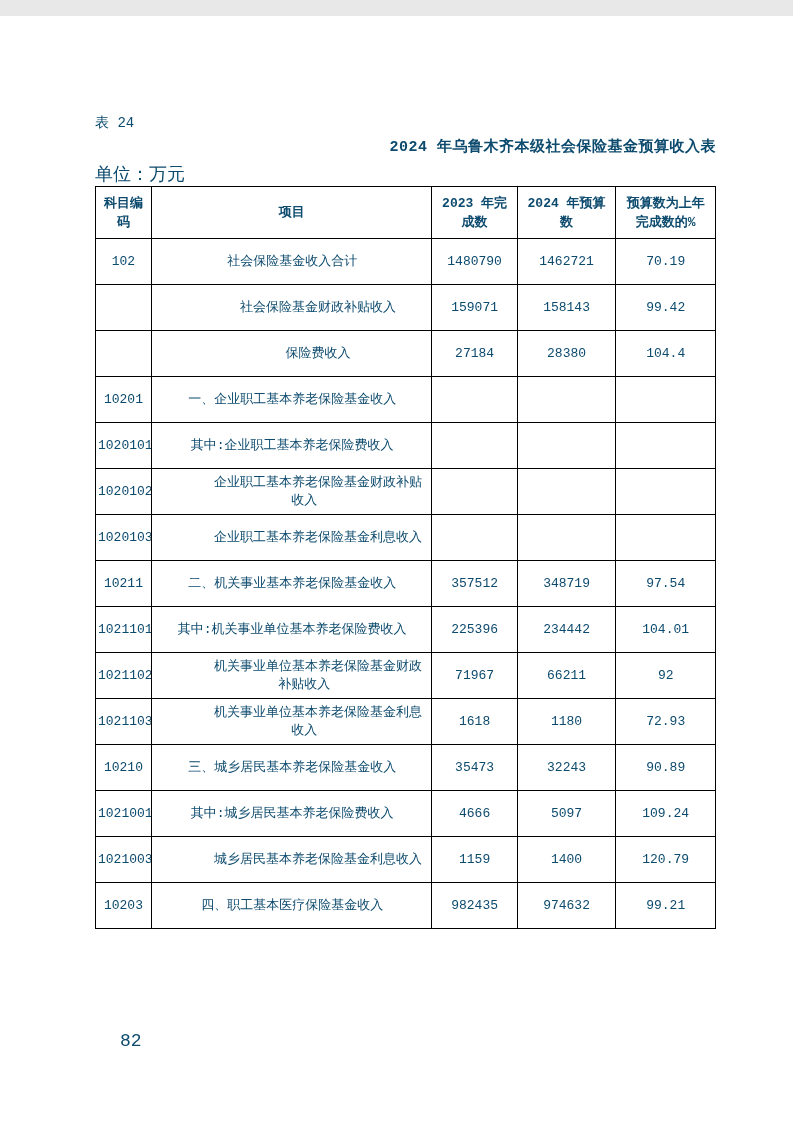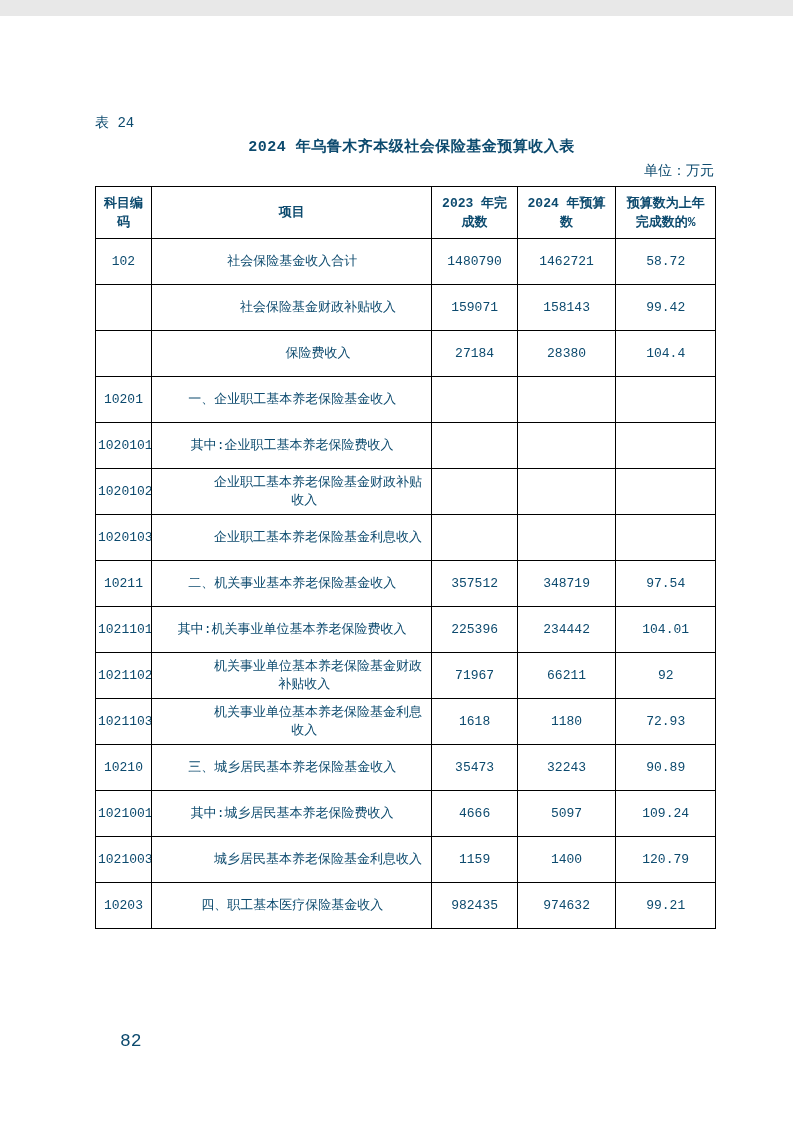"2024 年乌鲁木齐本级社会保险基金预算收入表" .doc-title { left: 101px -> 95px; text-align: center -> right }
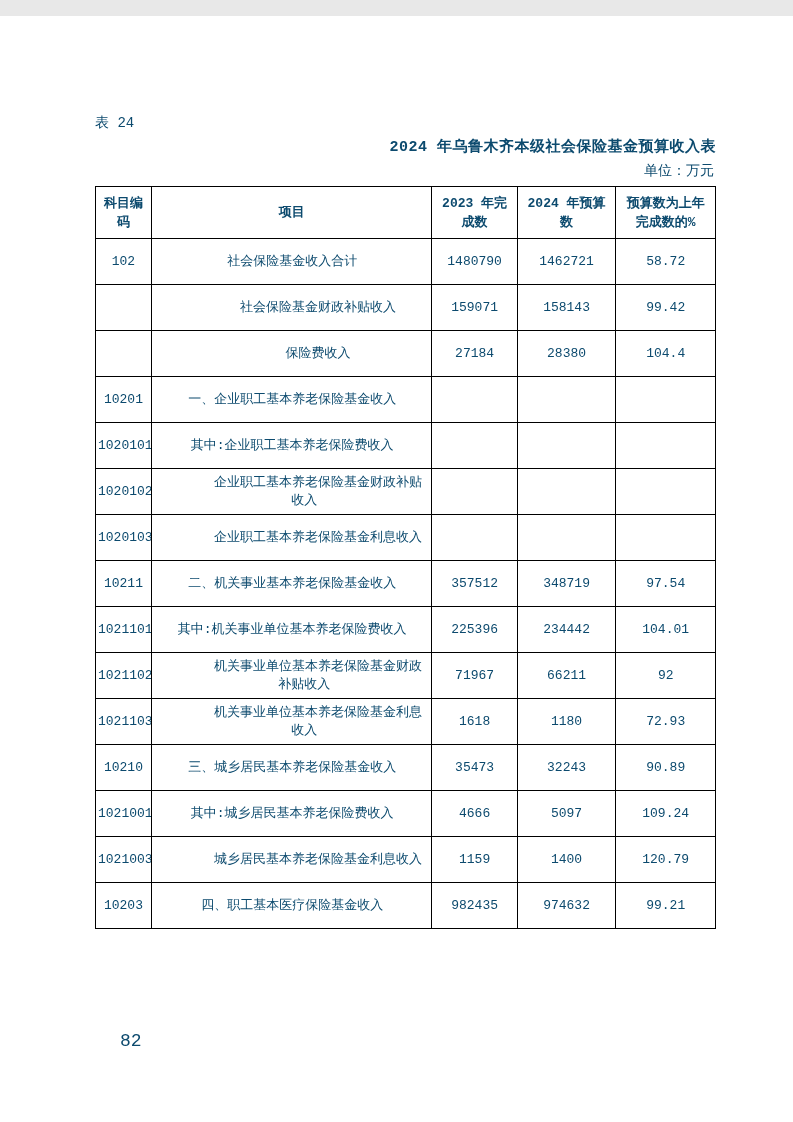"单位：万元" .unit-note { font-size: 14px -> 18px; text-align: right -> none }
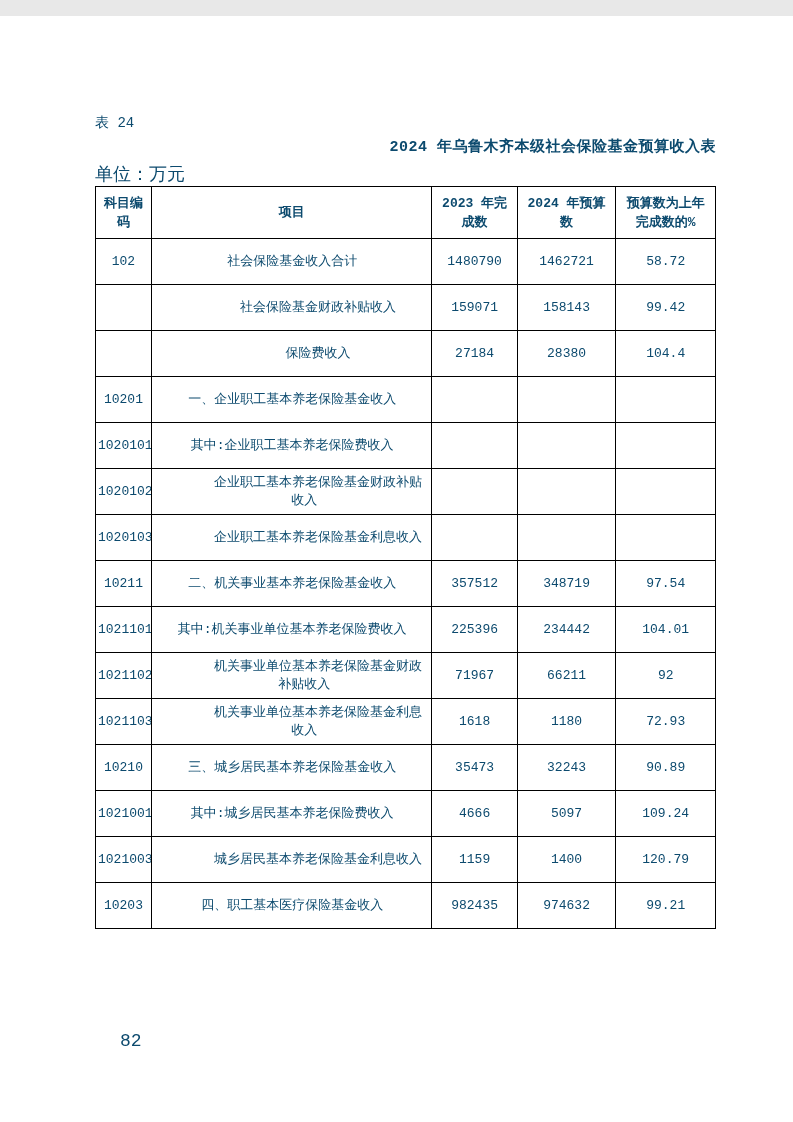"58.72" td.col4 { text: 58.72 -> 70.19 }
